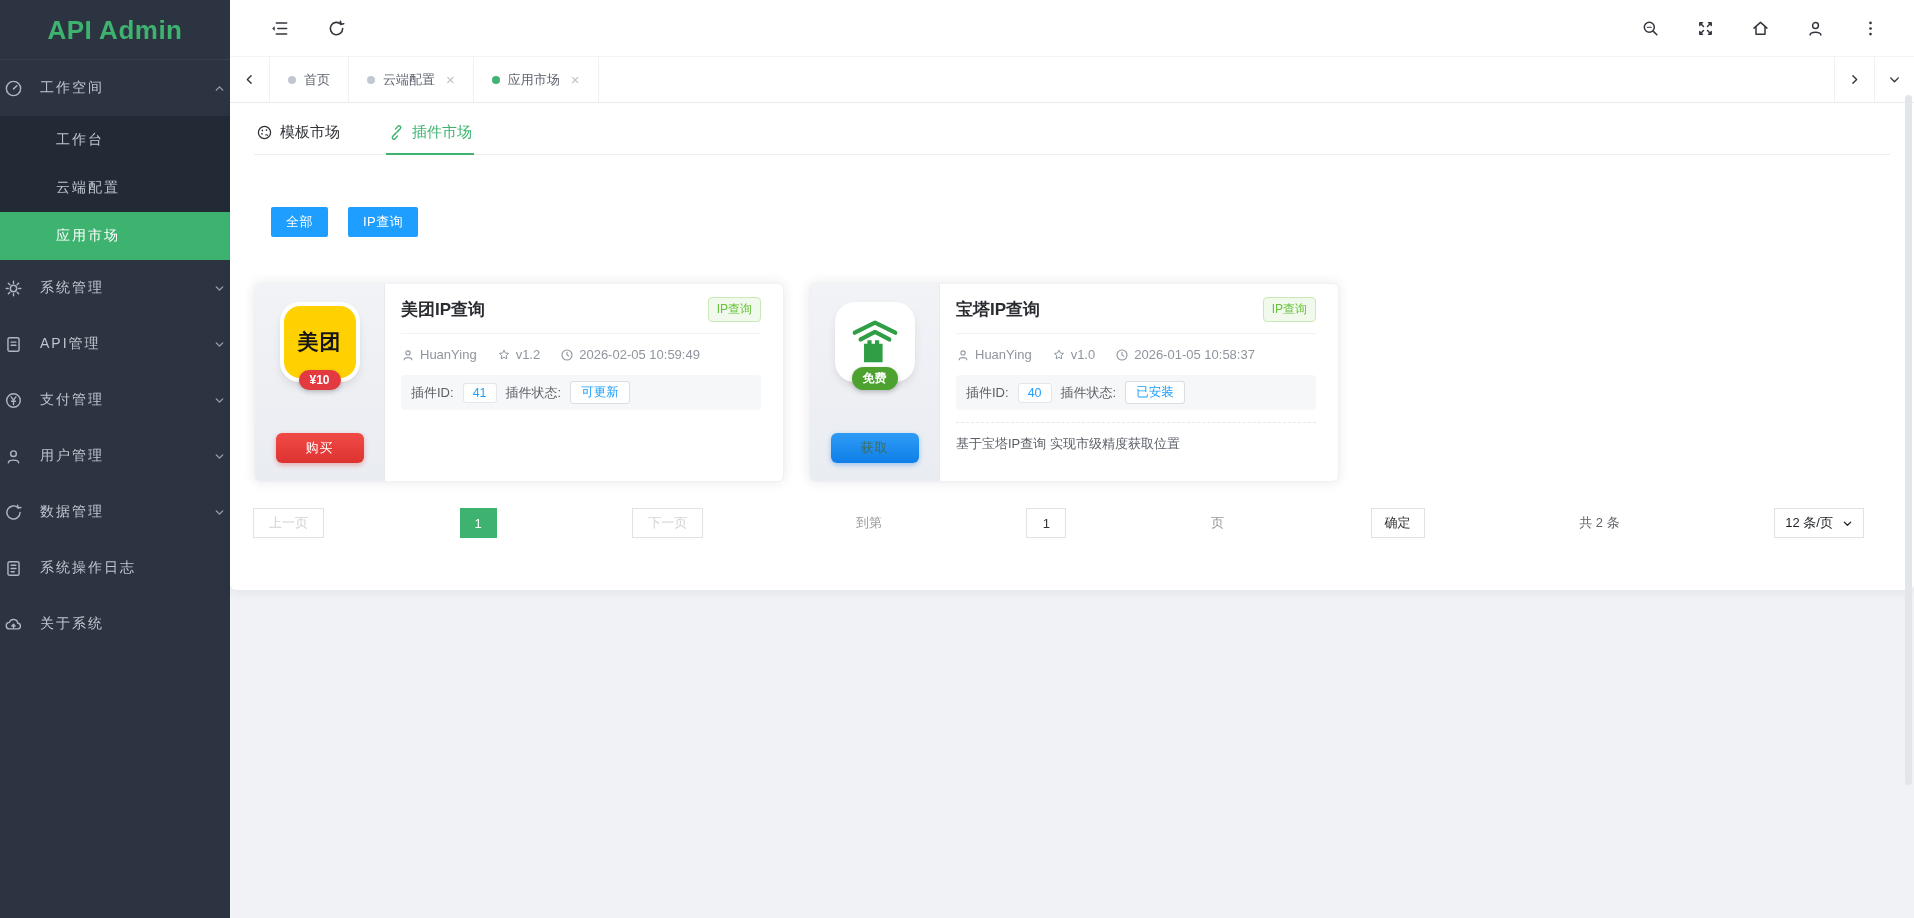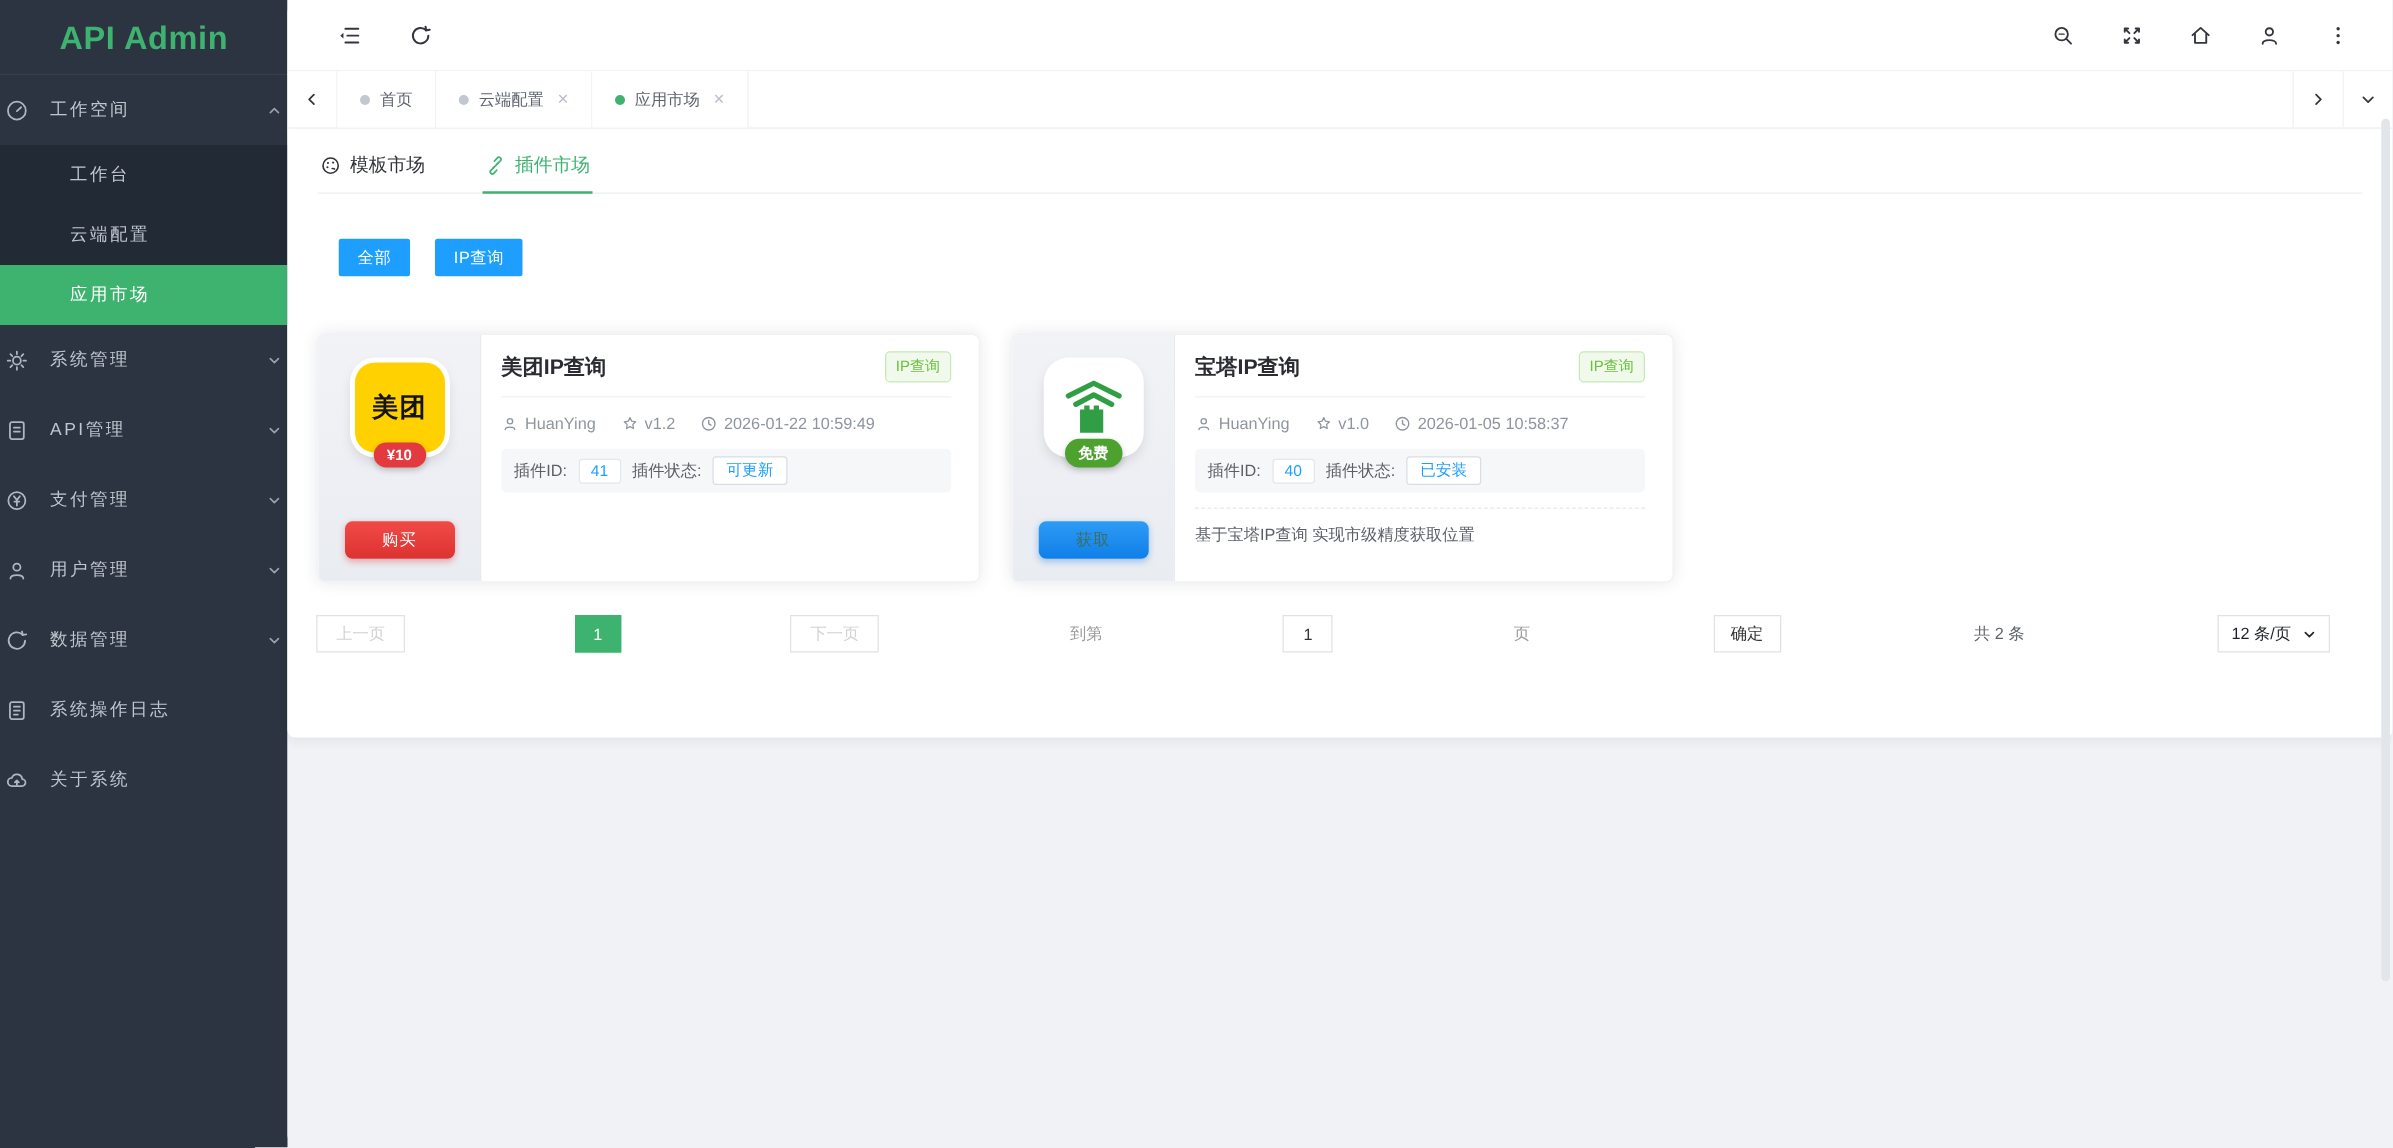"全部" .filters { margin-top: 36px -> 52px }
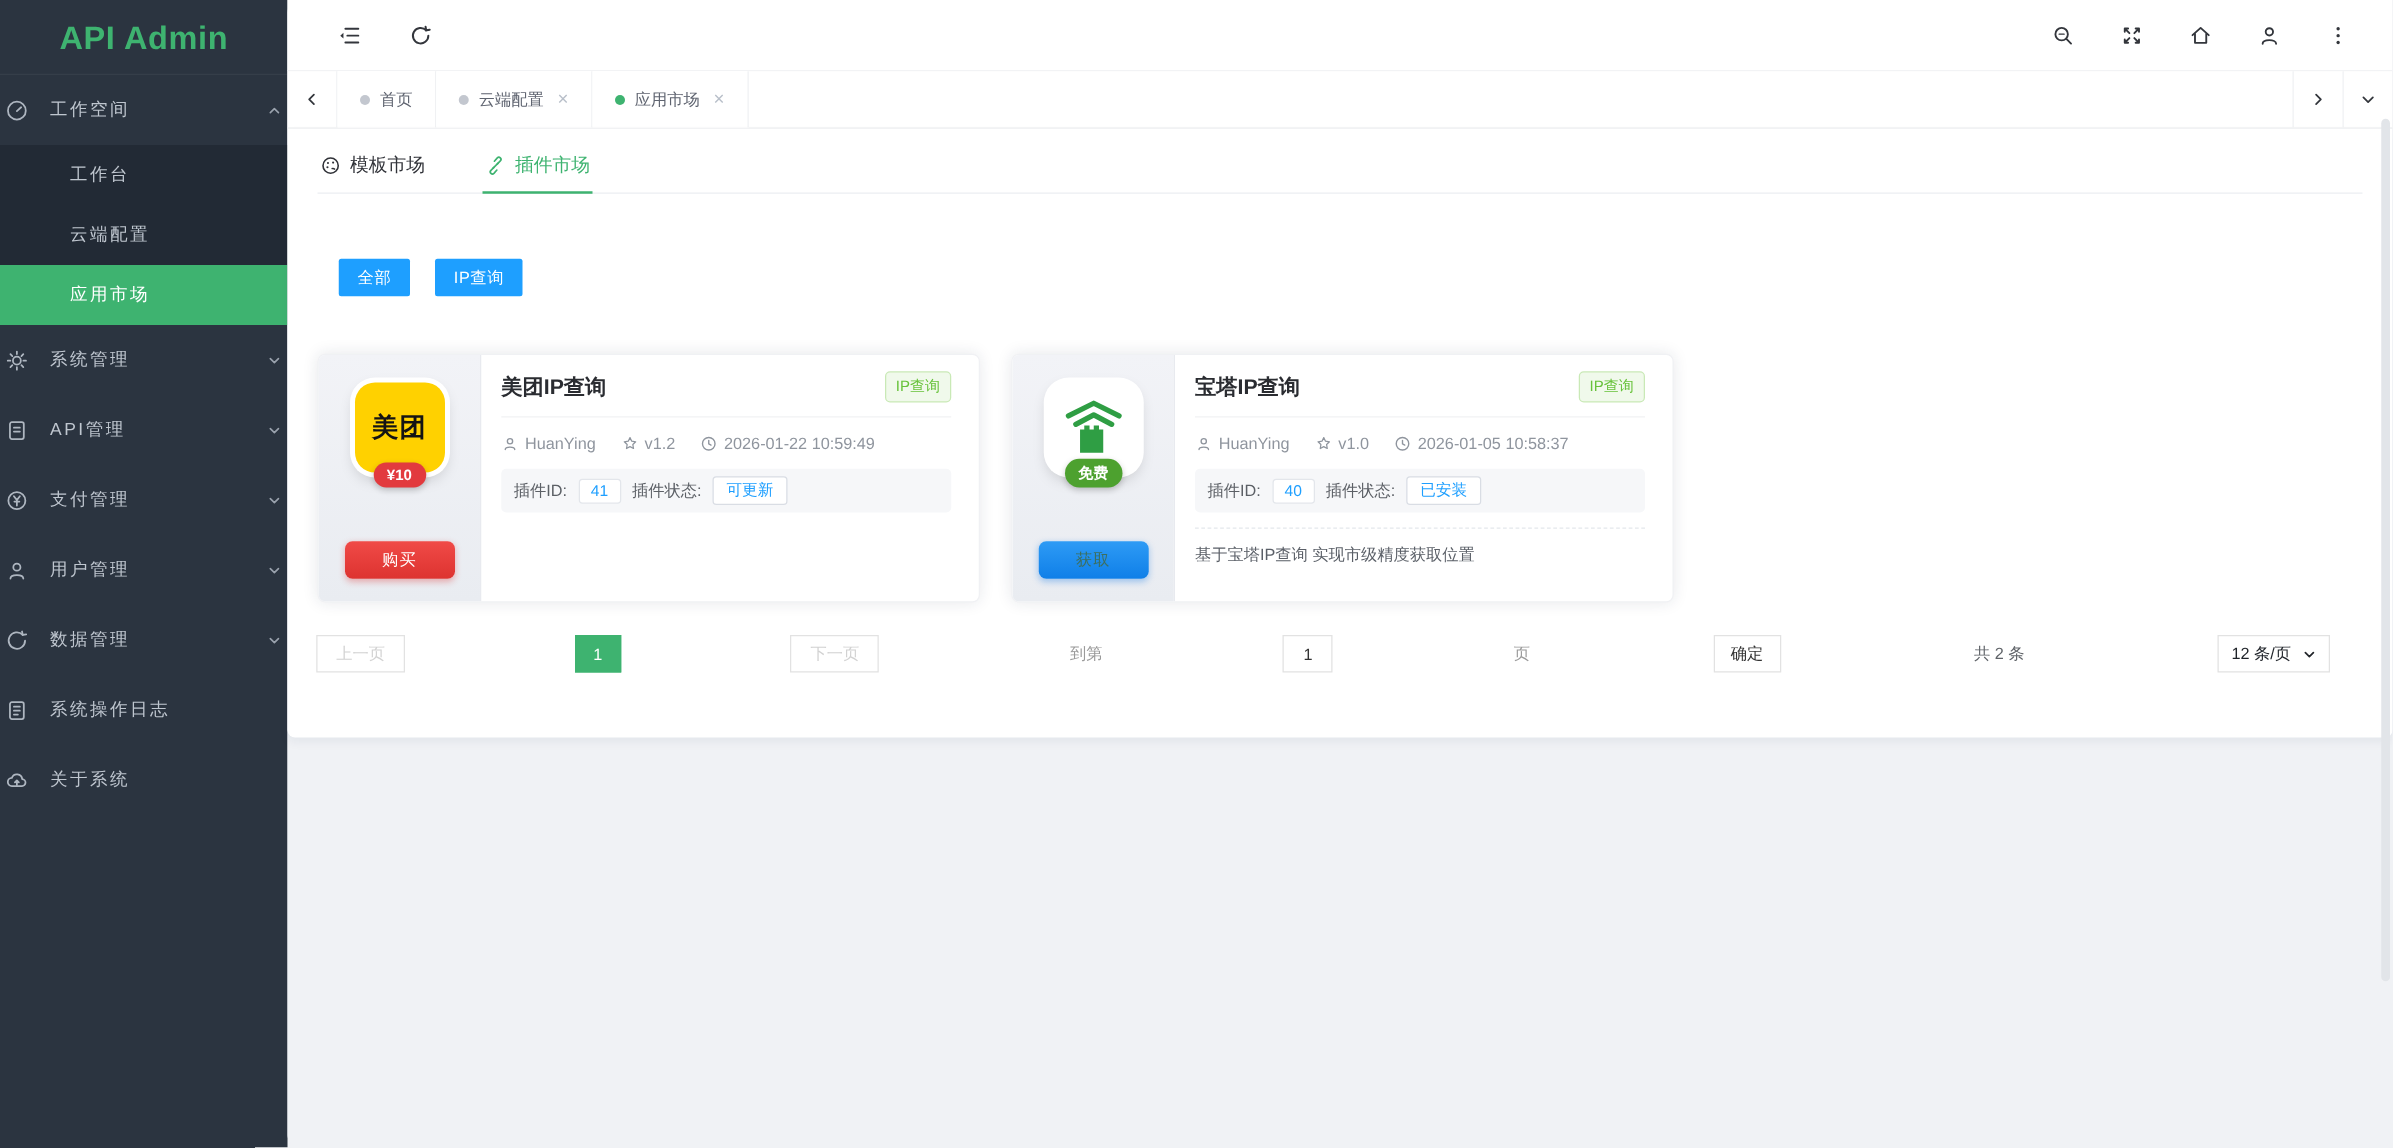"2026-01-22 10:59:49" span { text: 2026-01-22 -> 2026-02-05 }
